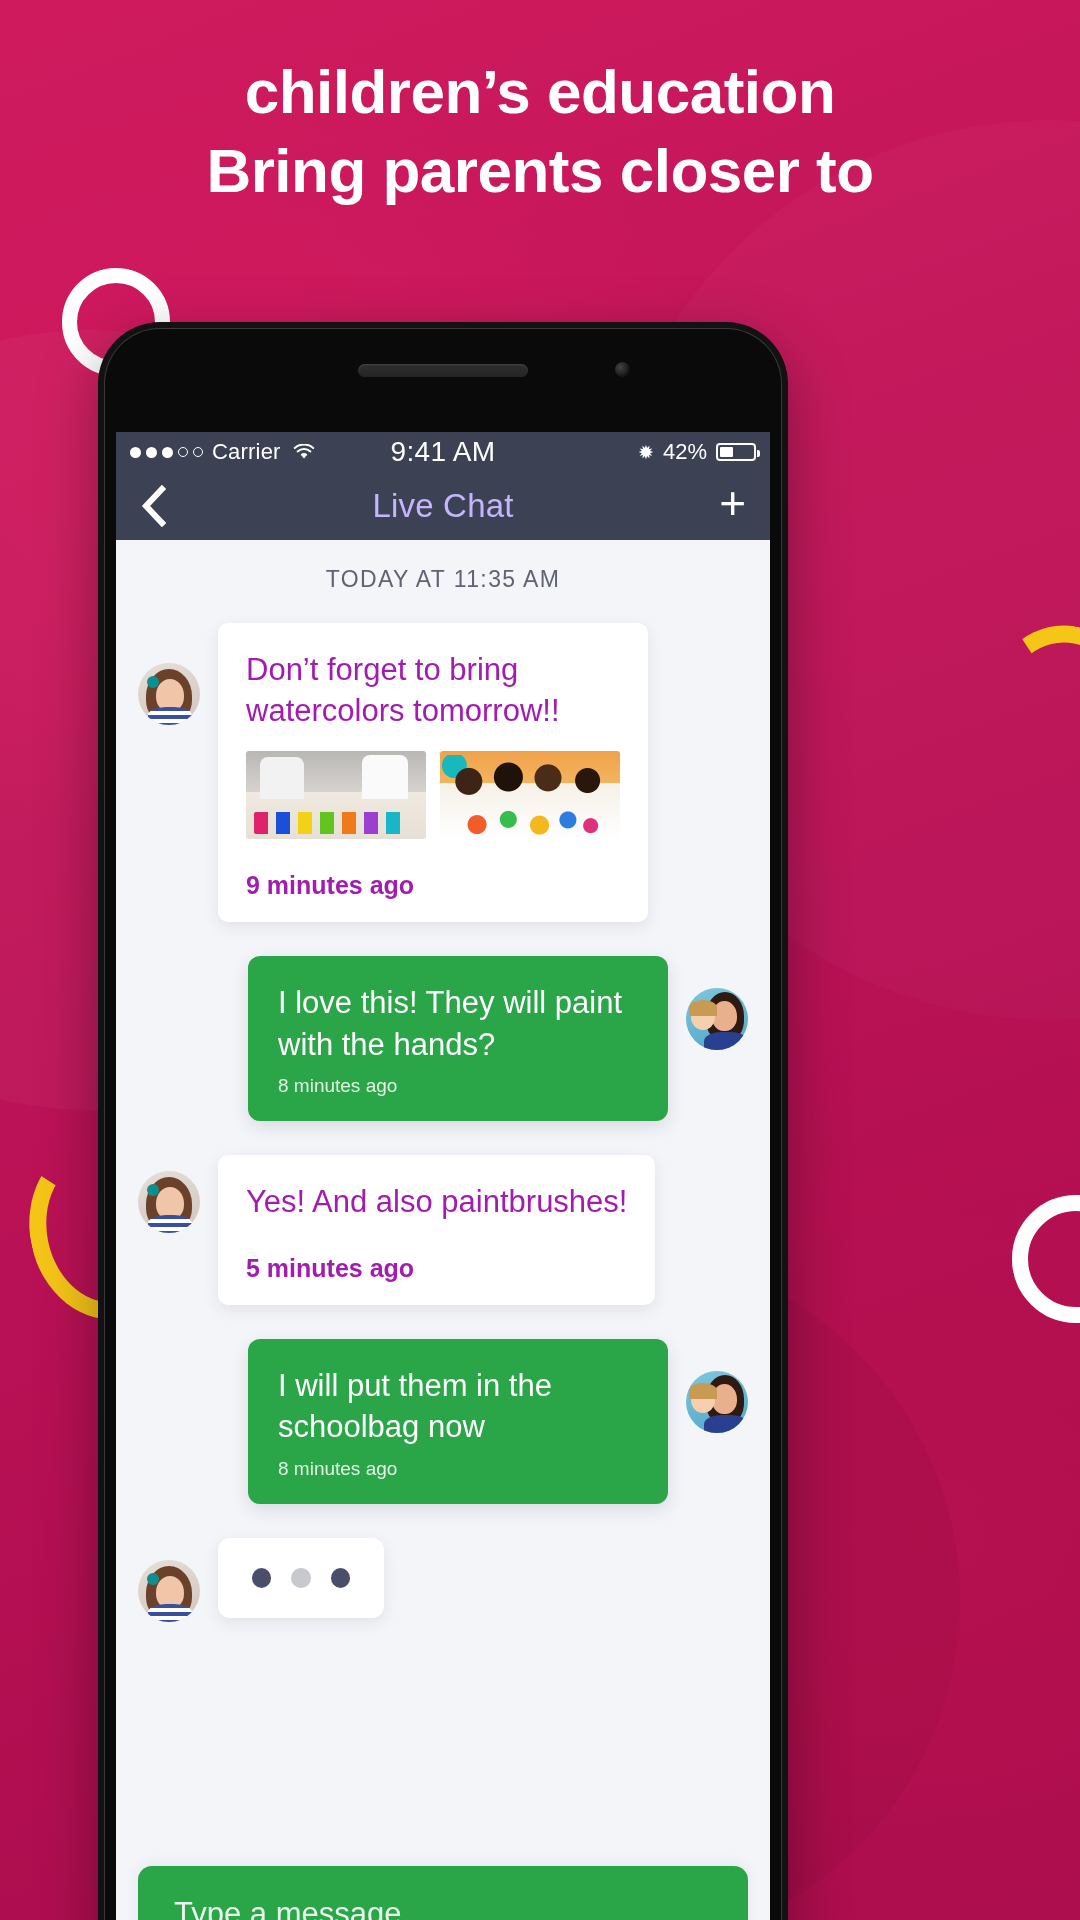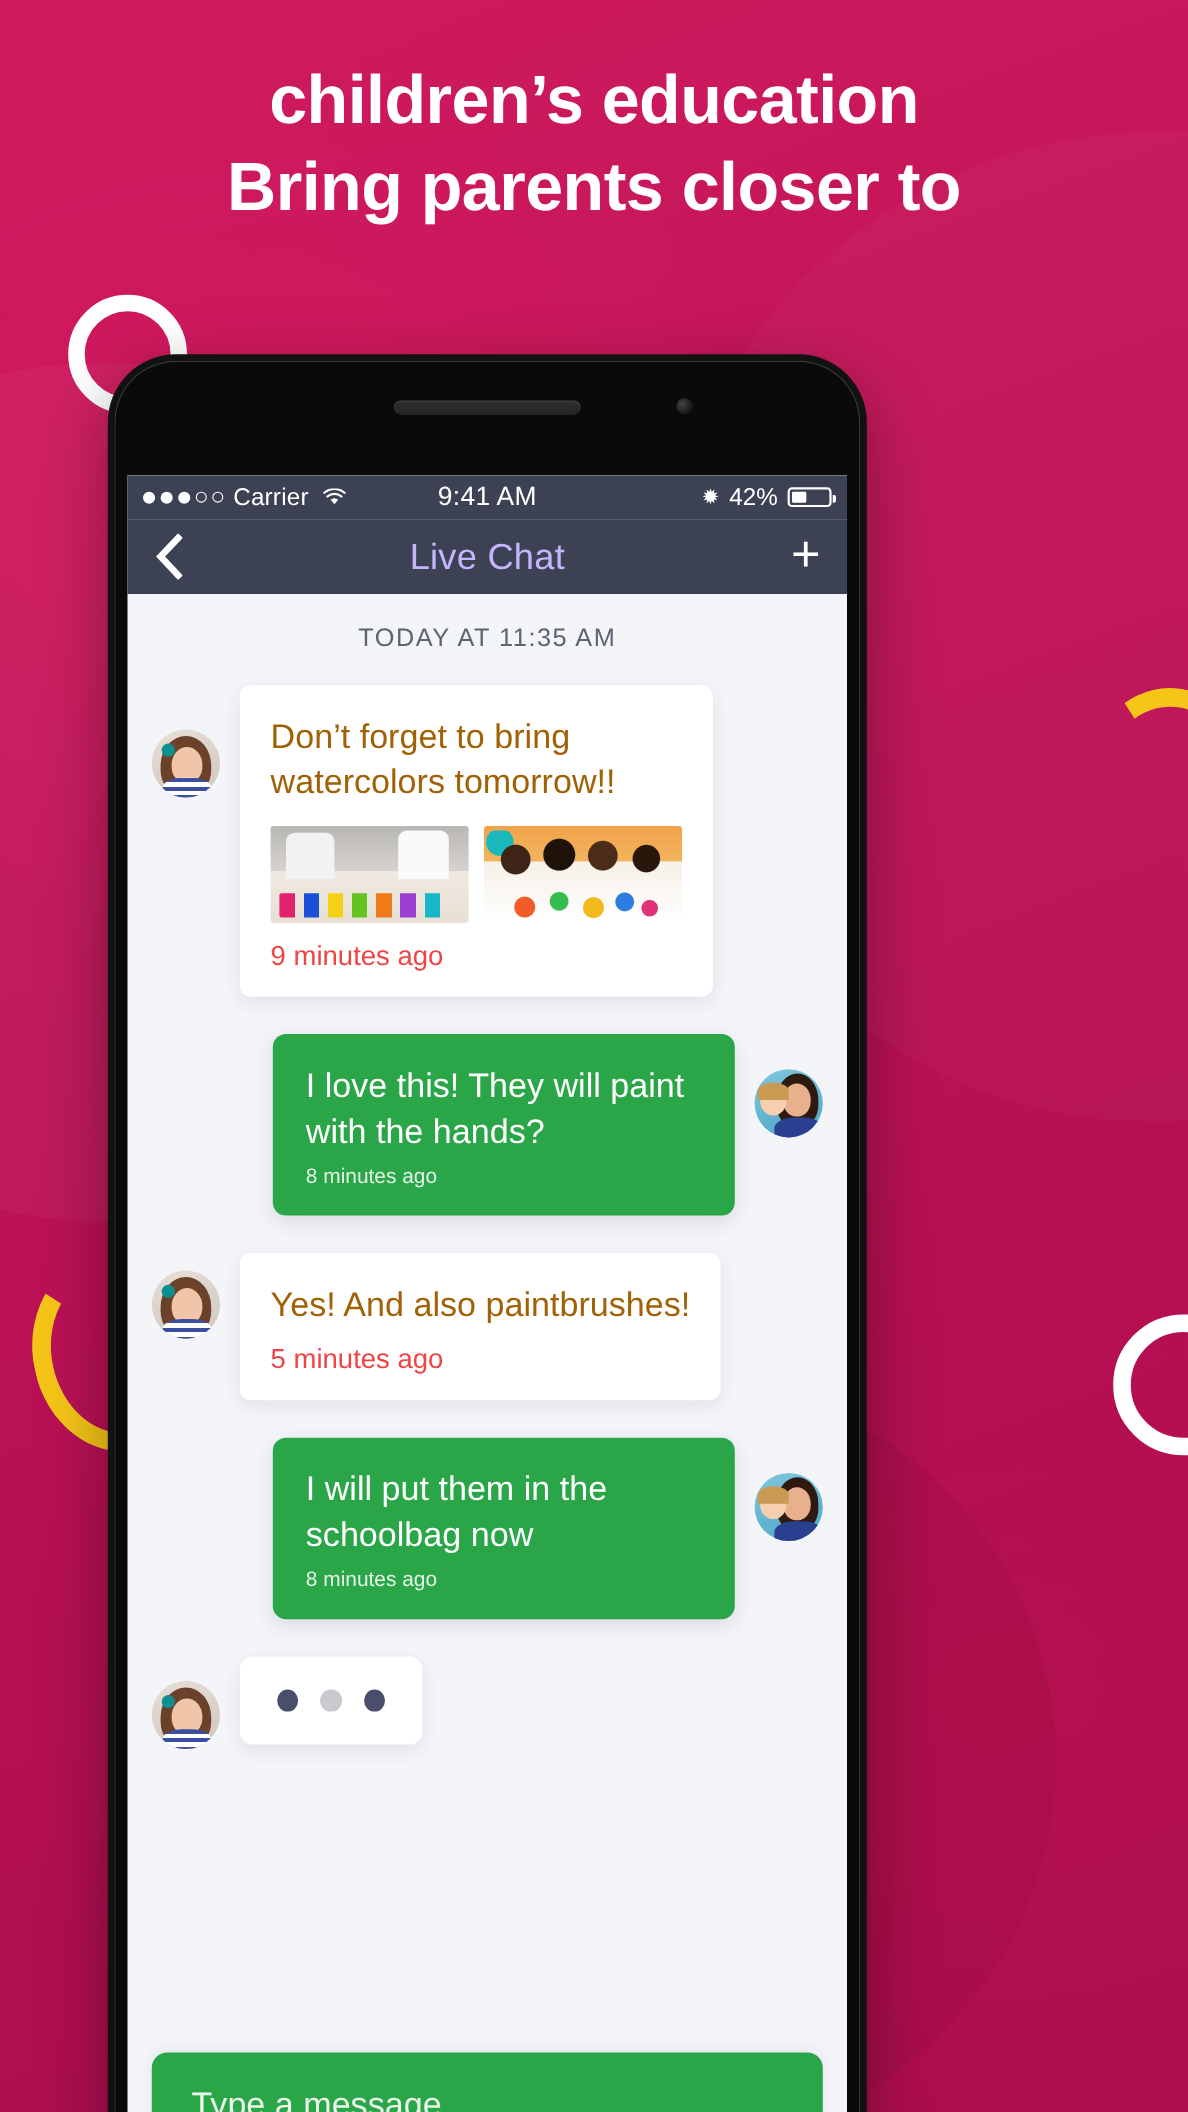"9:41 AM" .sb-time { font-size: 24px -> 28px }
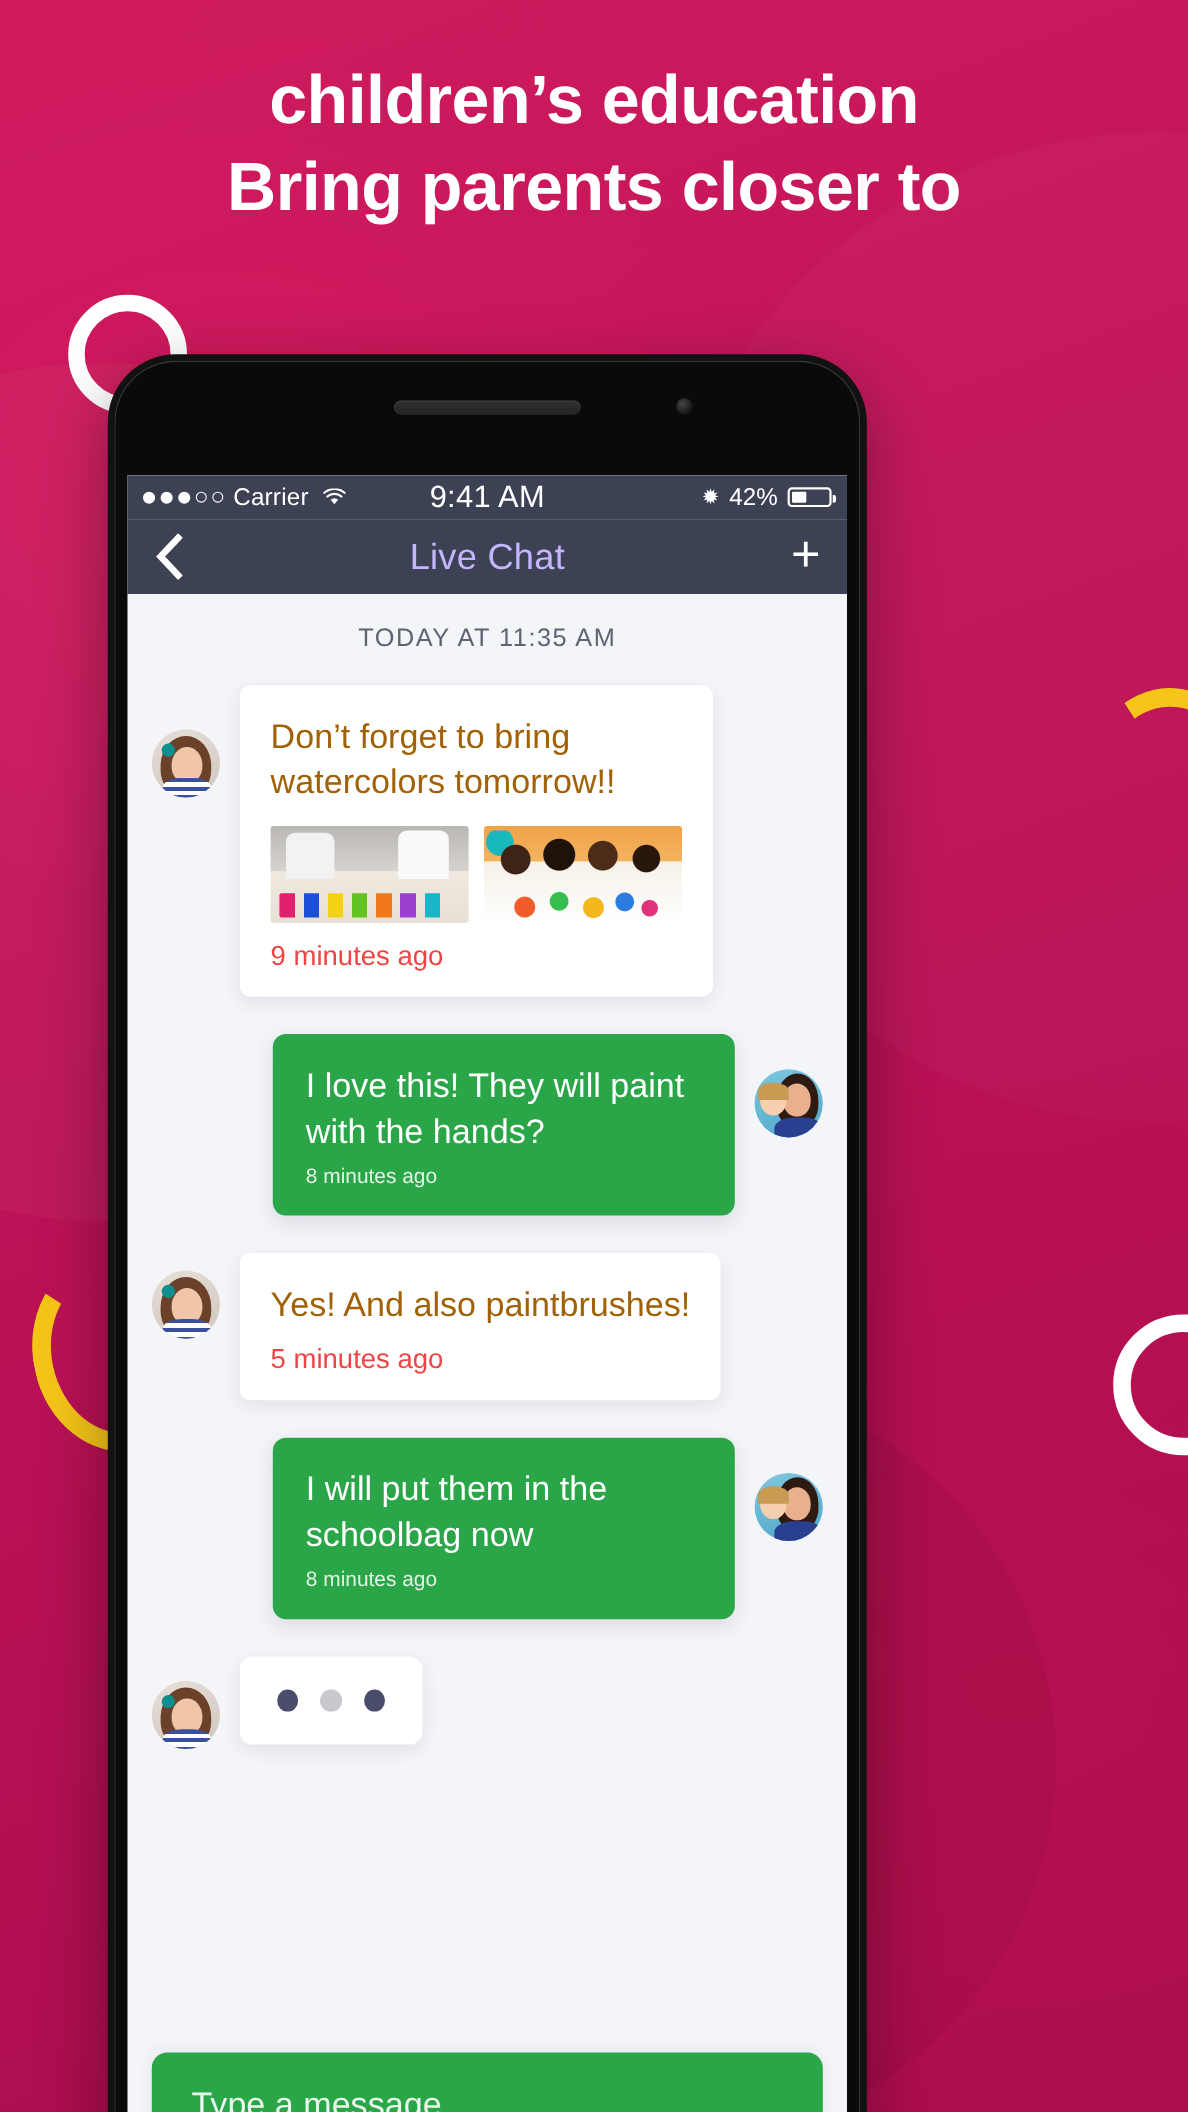"Don’t forget to bring watercolors" .bubble-in .txt { color: #a16207 -> #a21caf }
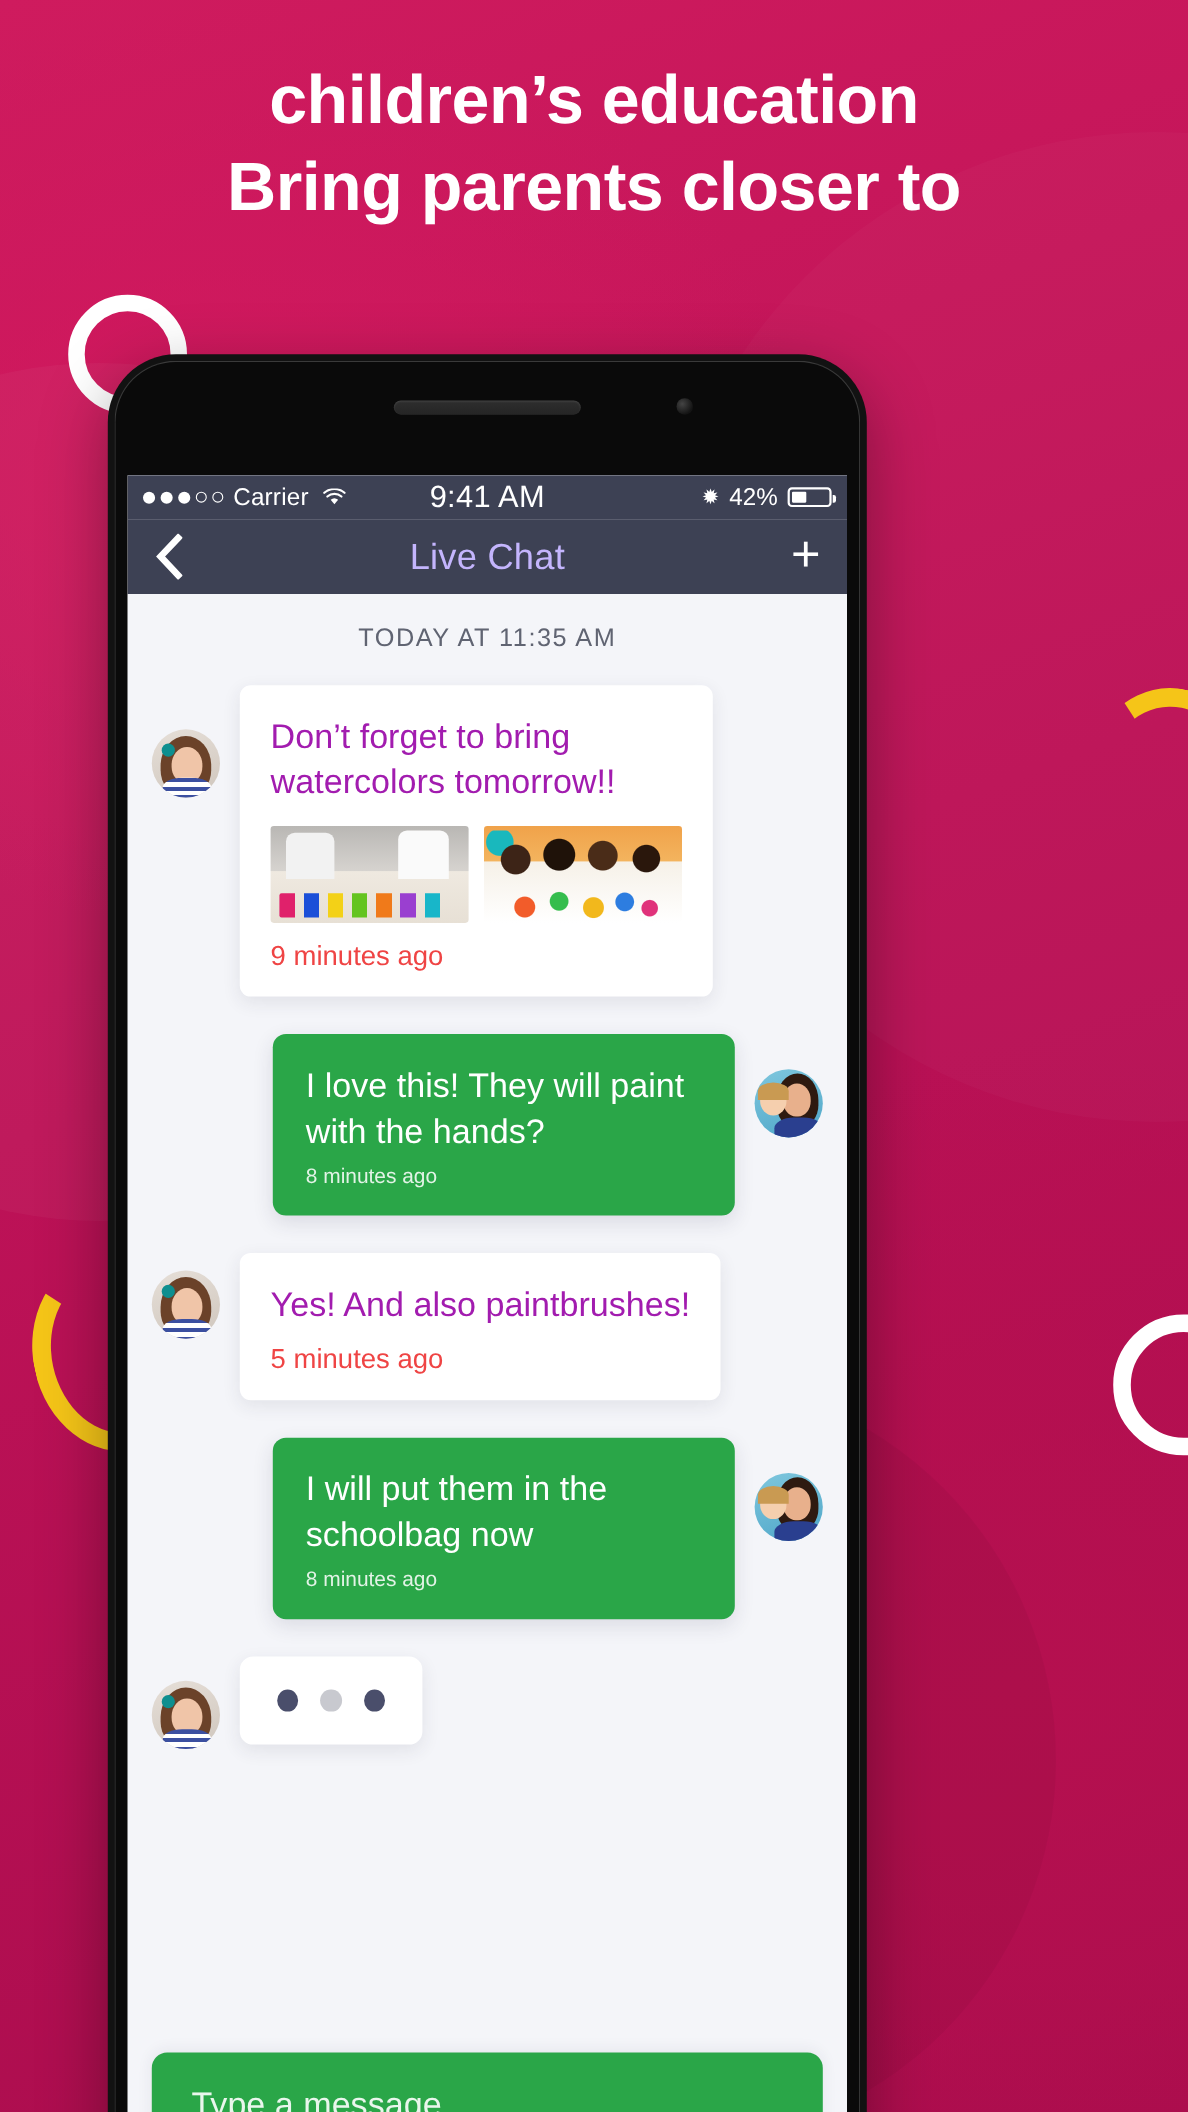"9 minutes ago" .bubble-in .time { color: #ef4444 -> #a21caf; font-weight: none -> bold; margin-top: 16px -> 32px }
